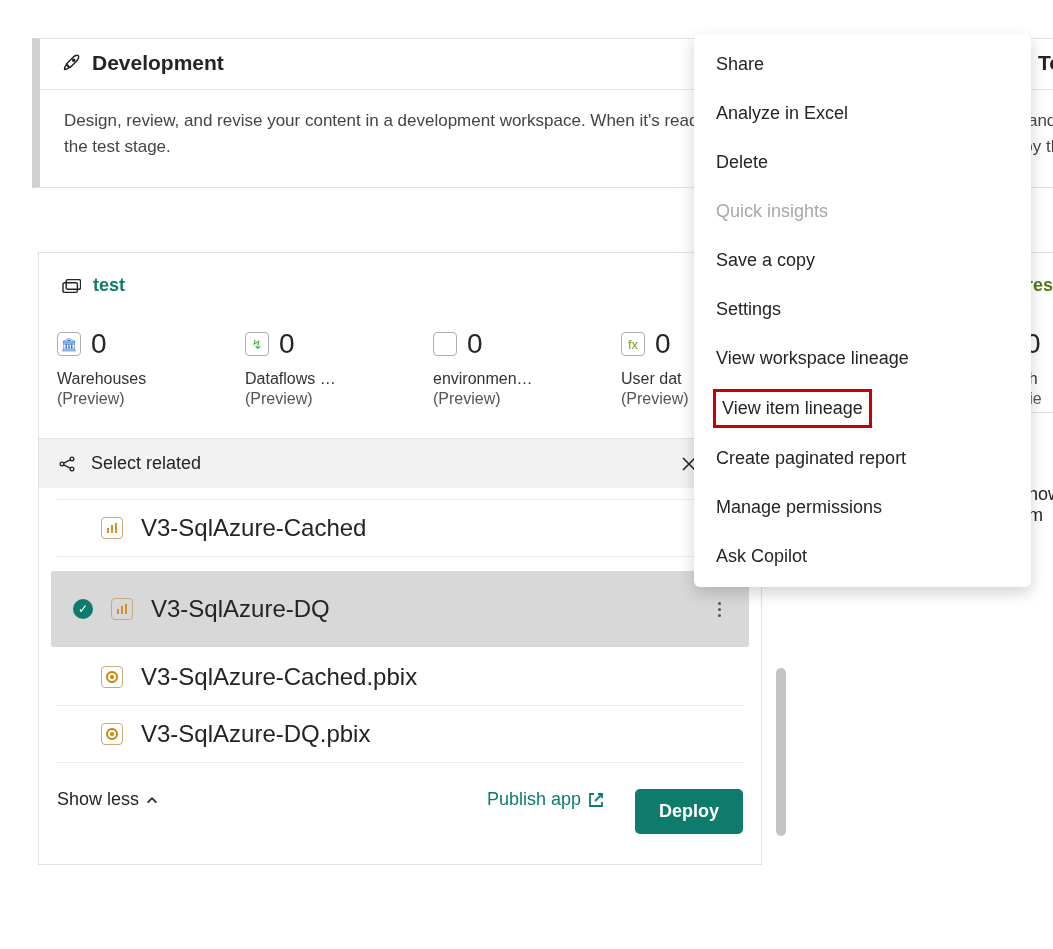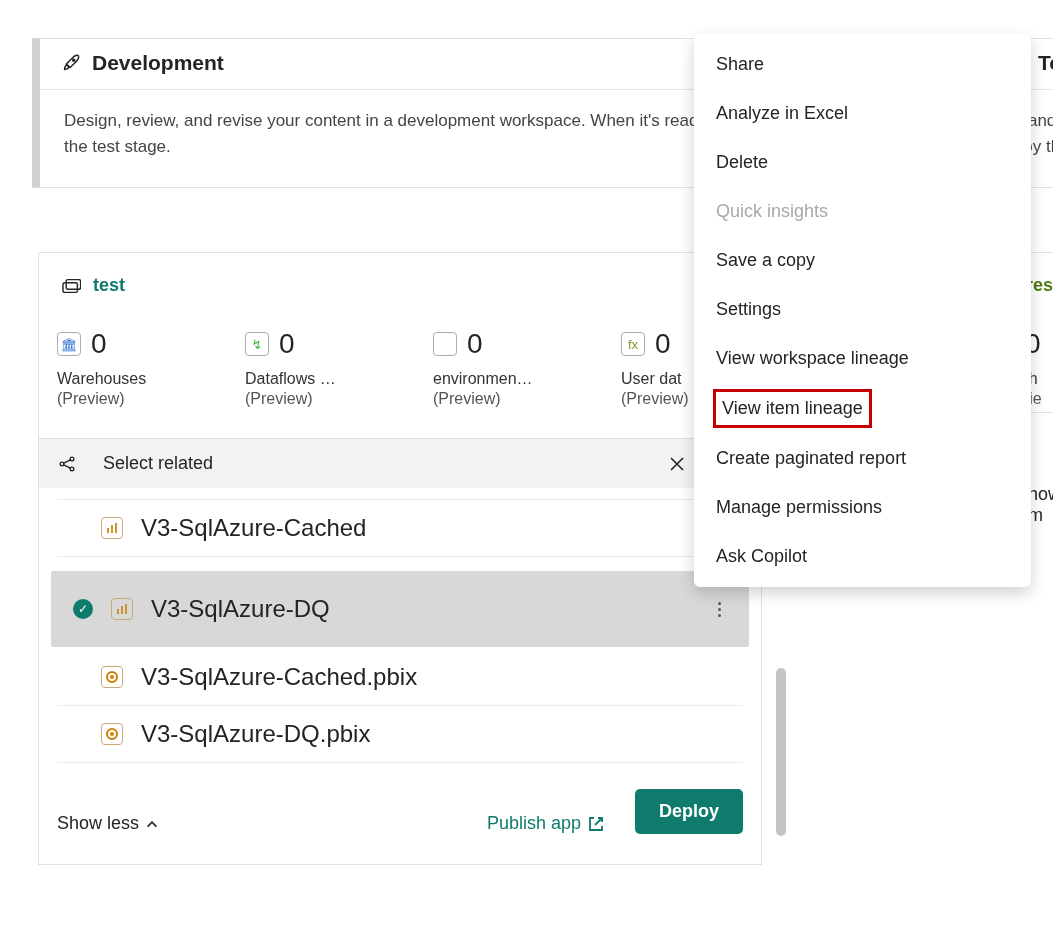"Select related" .related-bar { gap: 26px -> 14px }
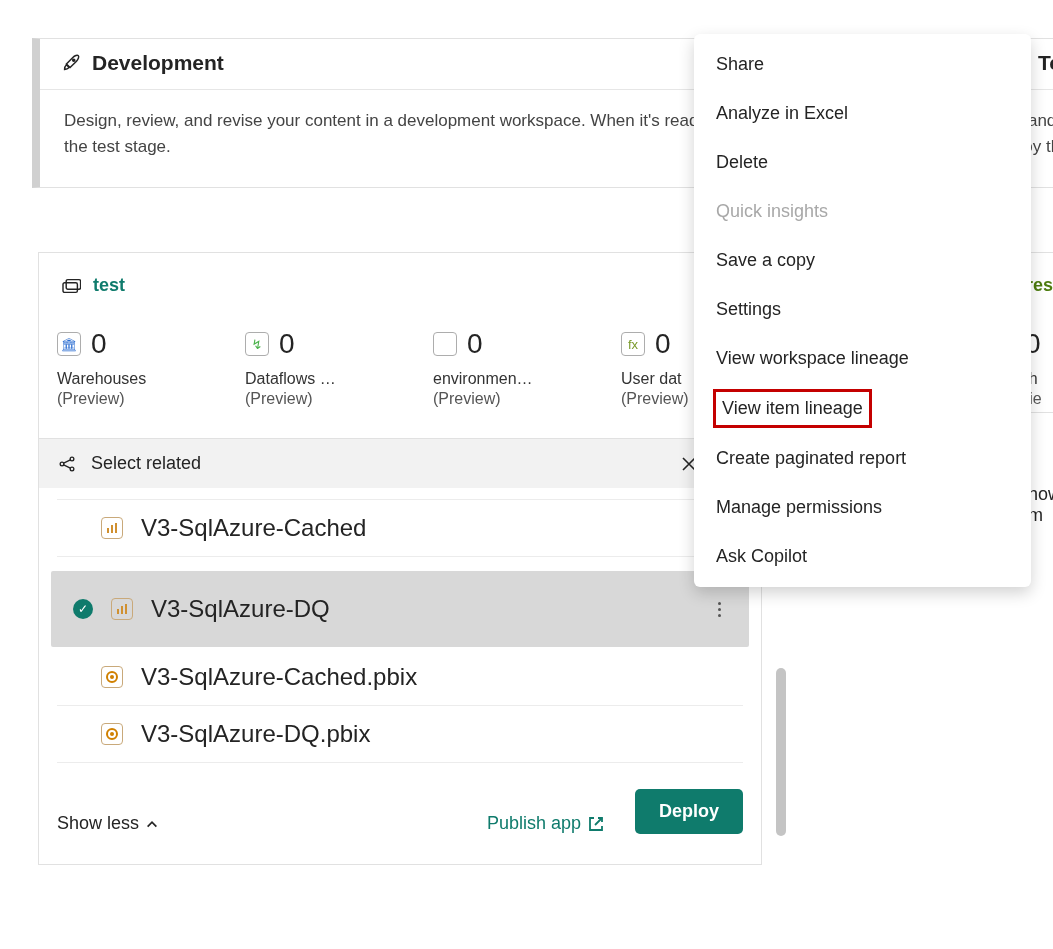"Show less" .ws-footer { align-items: flex-end -> flex-start }
